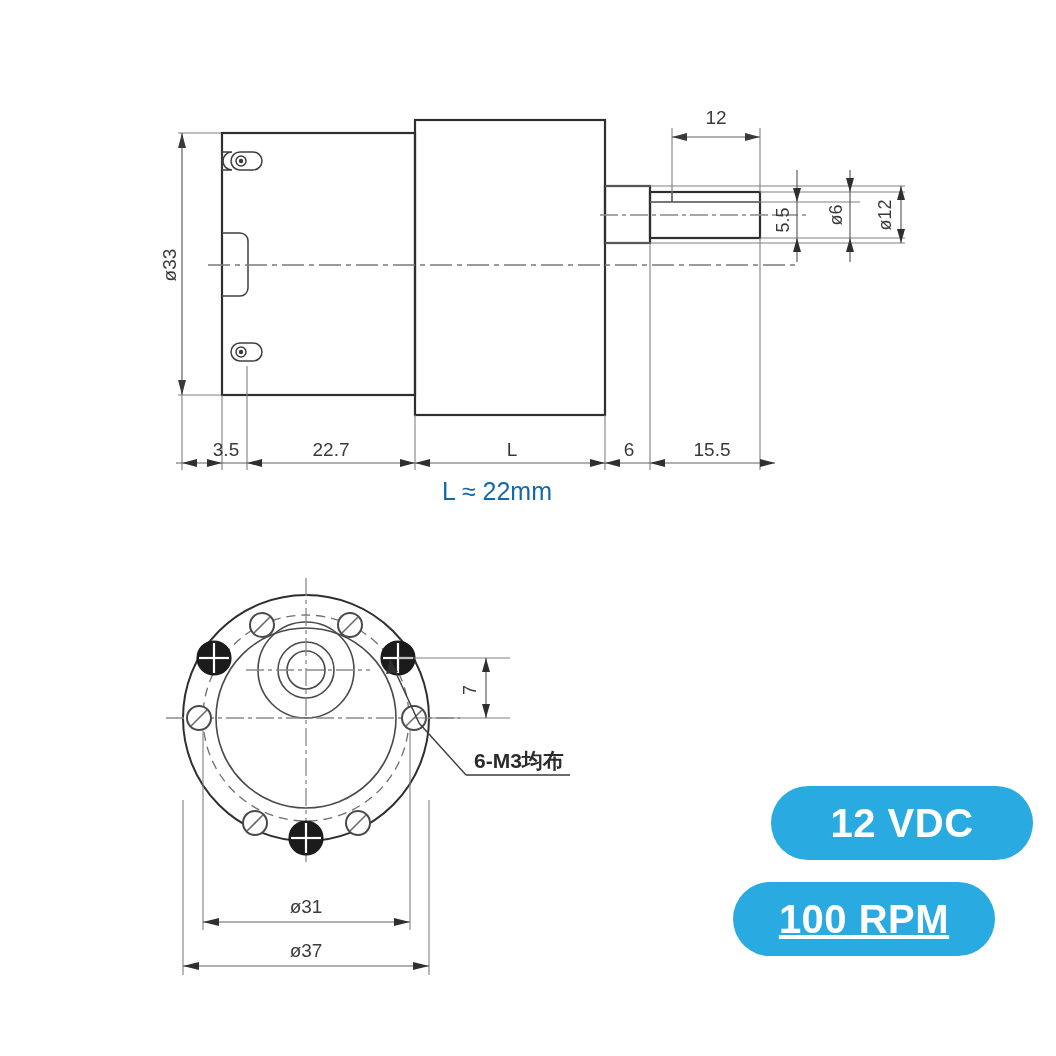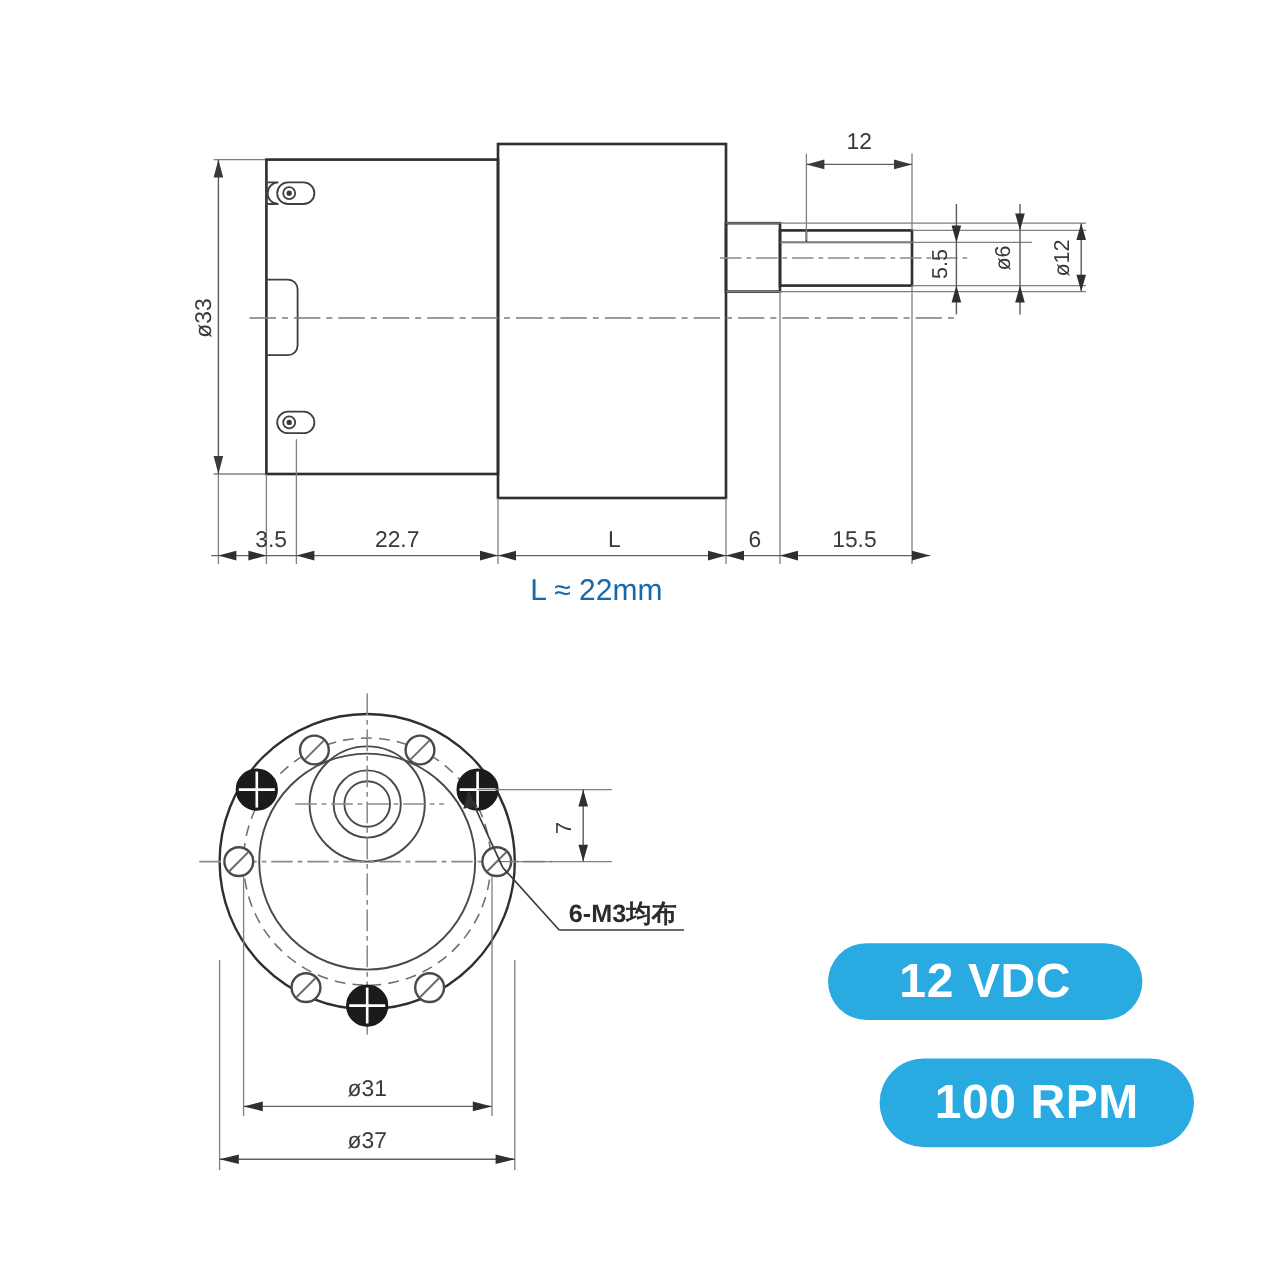"12 VDC" #badge-vdc { height: 64px -> 74px; left: 690px -> 771px }
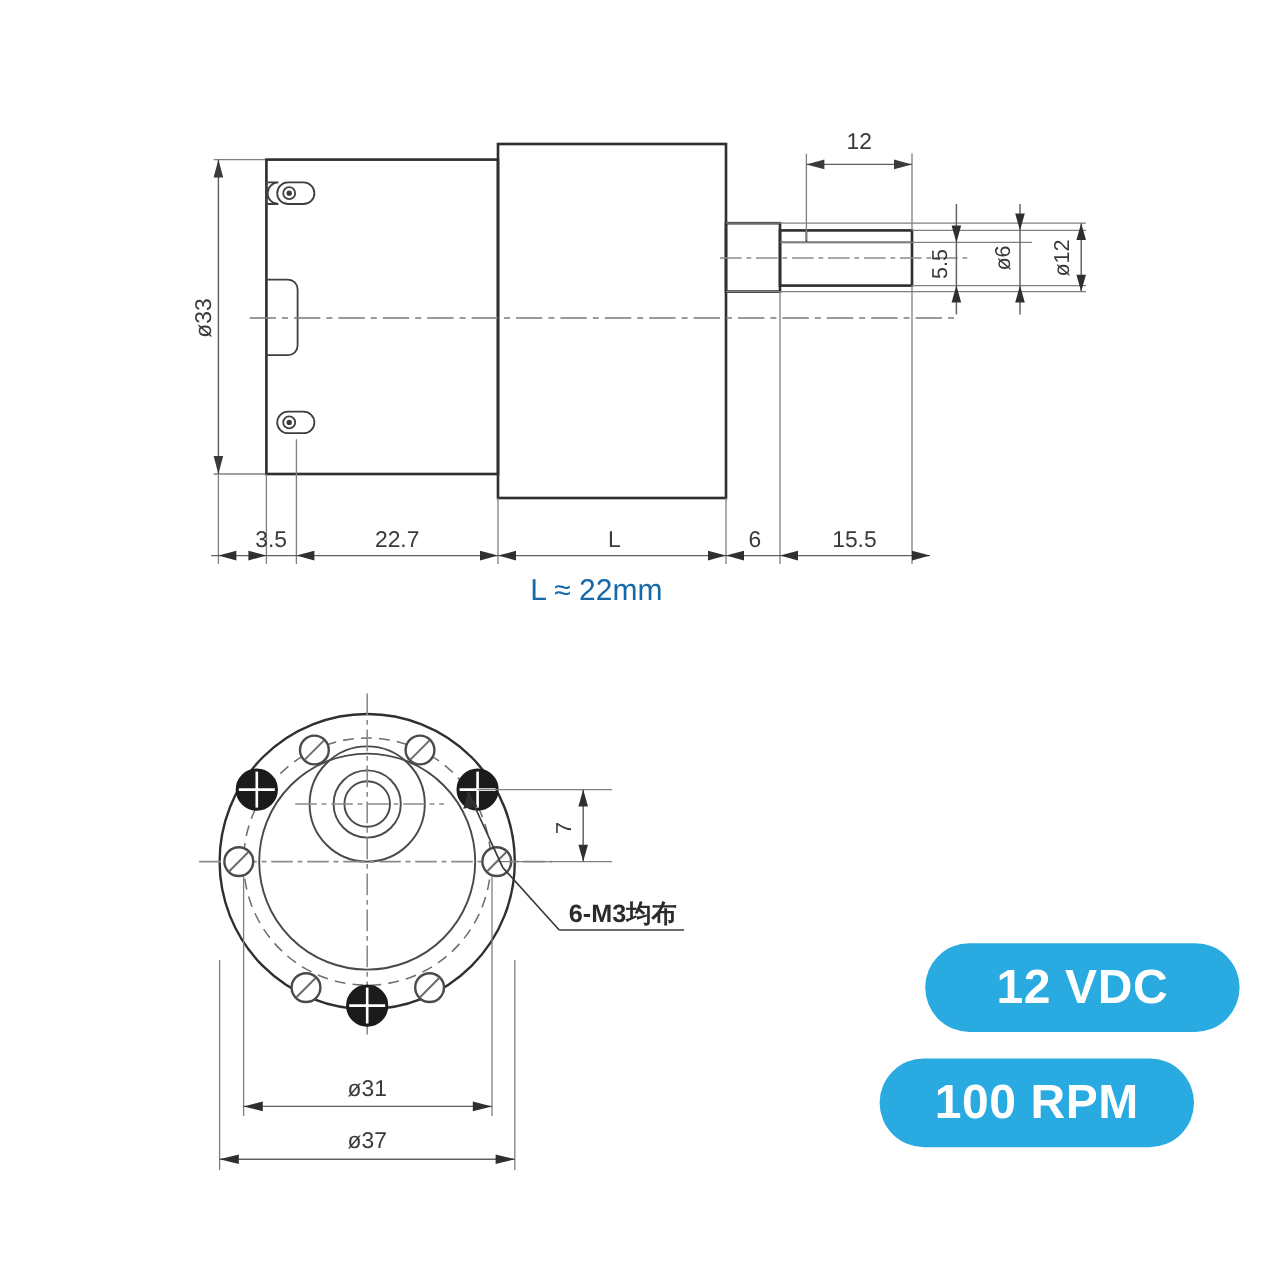"100 RPM" #badge-rpm { text-decoration: none -> underline }
